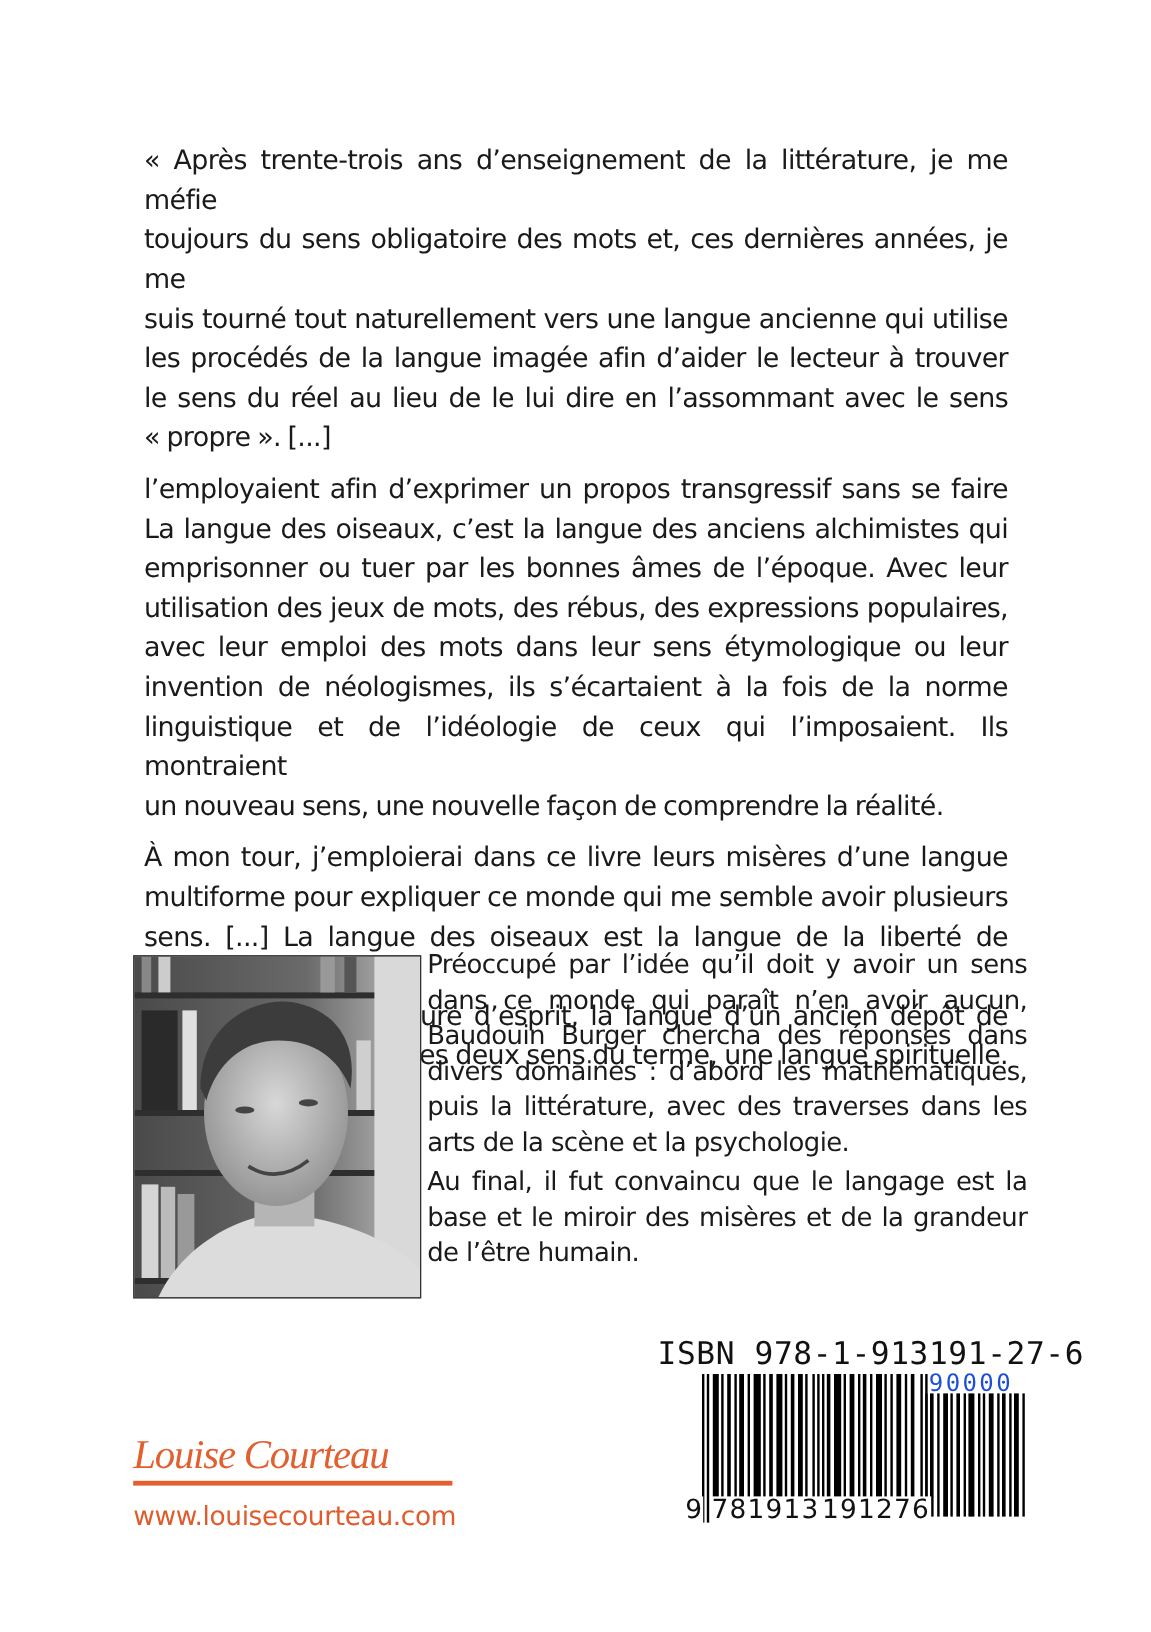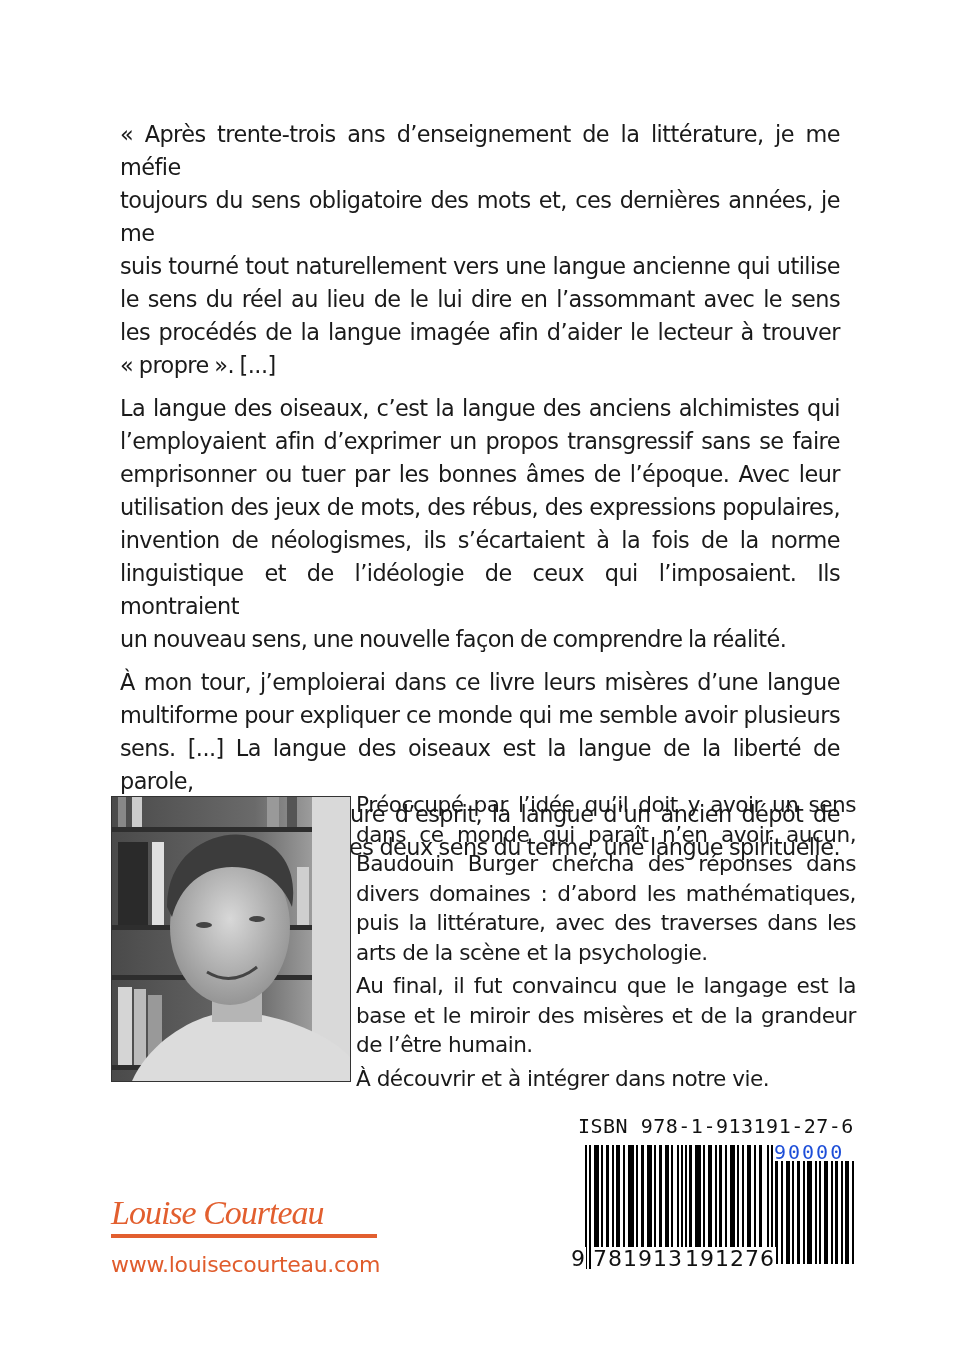"le sens du réel au" span.ln { order: before "les procédés de la langue" -> after "les procédés de la langue" }
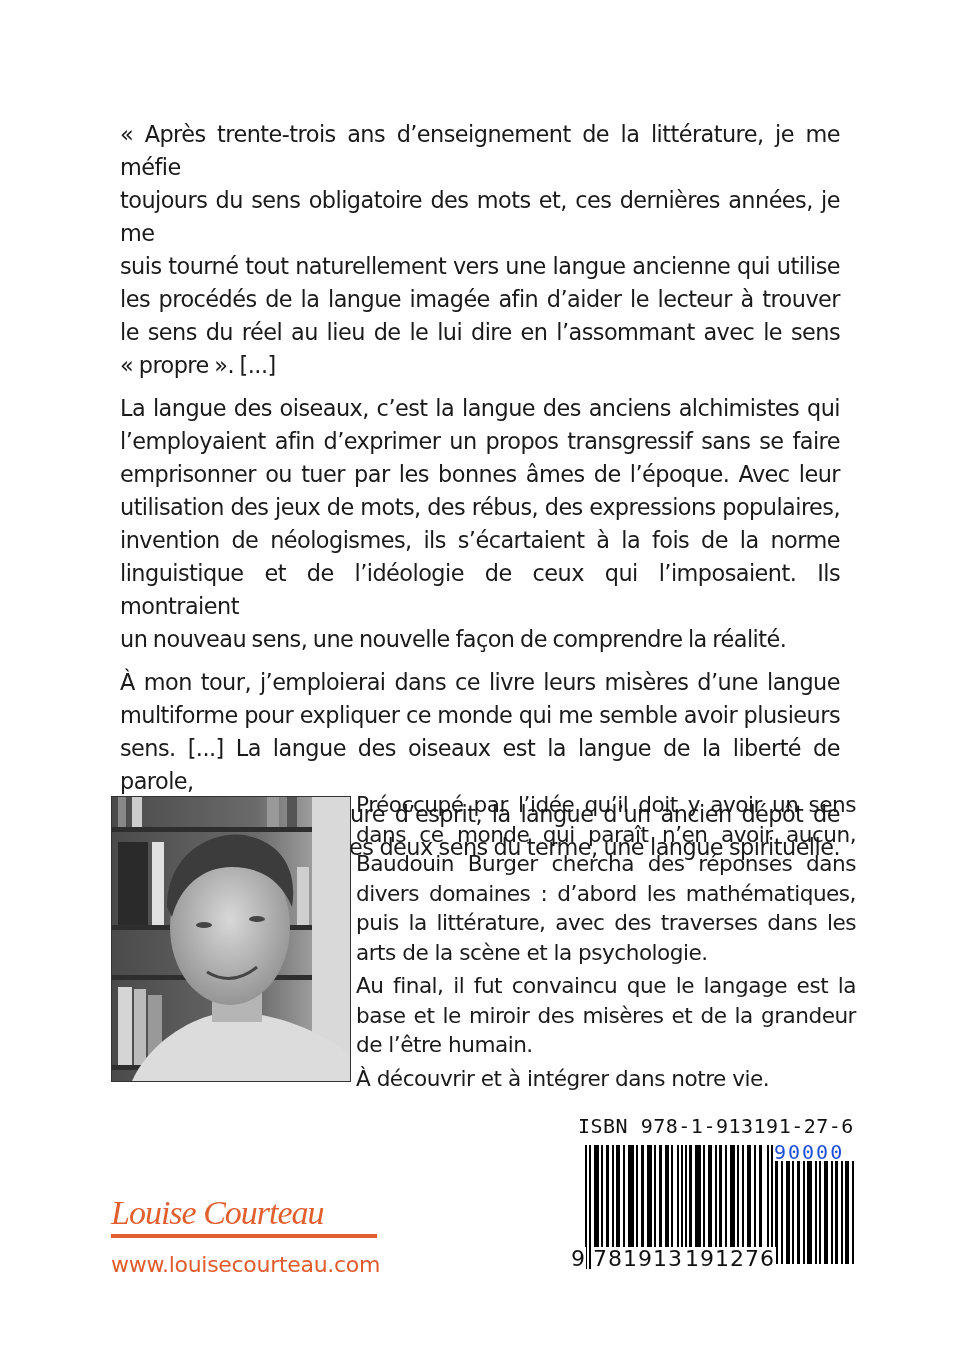"La langue des oiseaux, c’est" span.ln { order: before "l’employaient afin d’exprimer un propos" -> after "l’employaient afin d’exprimer un propos" }
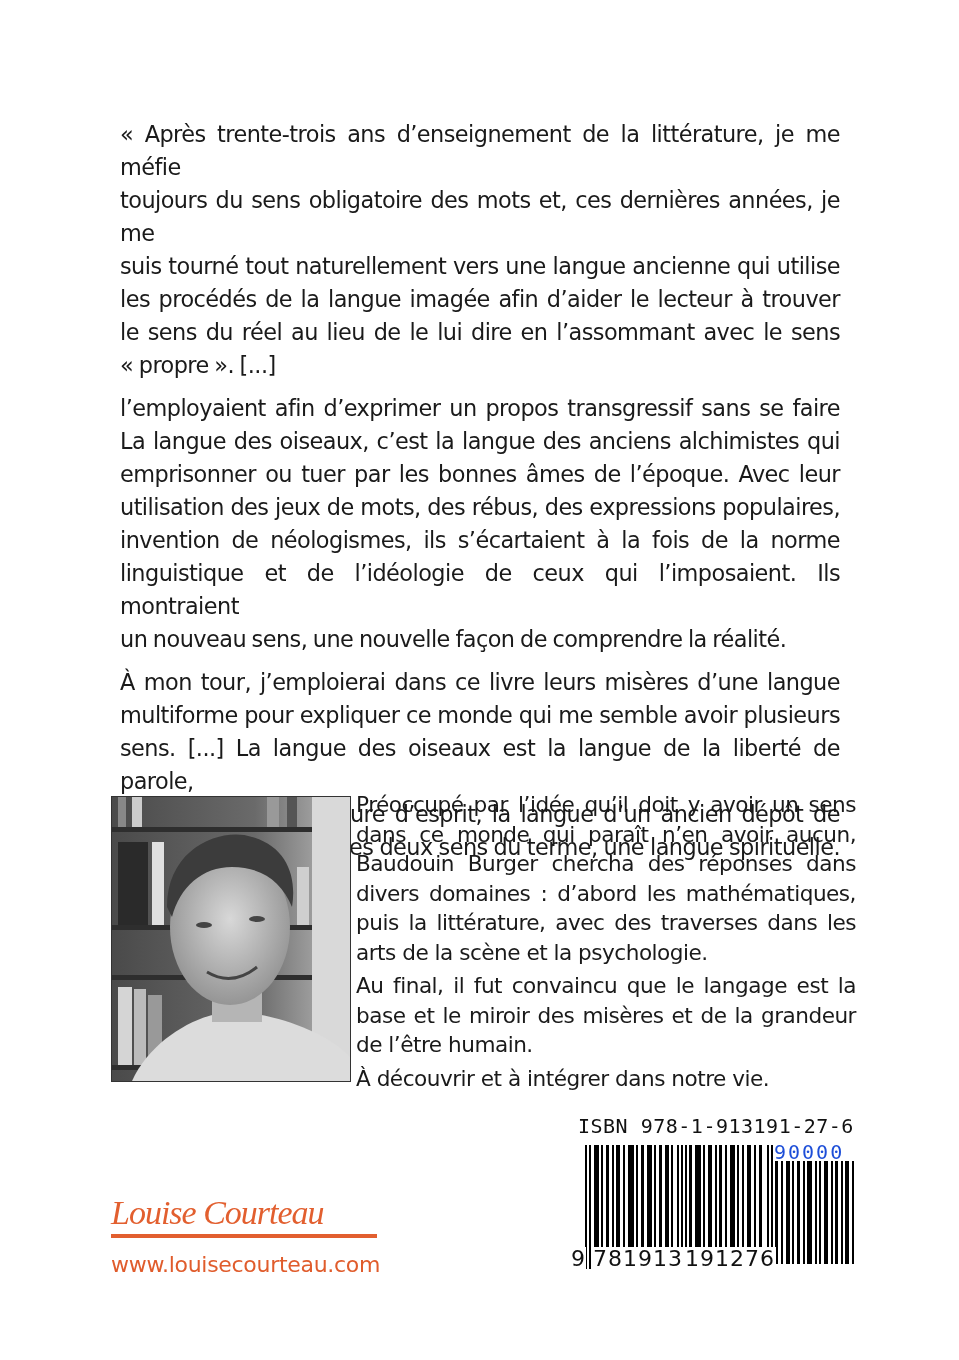"avec leur emploi des mots" span.ln { html: none -> <span>avec leur emploi des mots dans leur sens étymologique ou leur</span> }
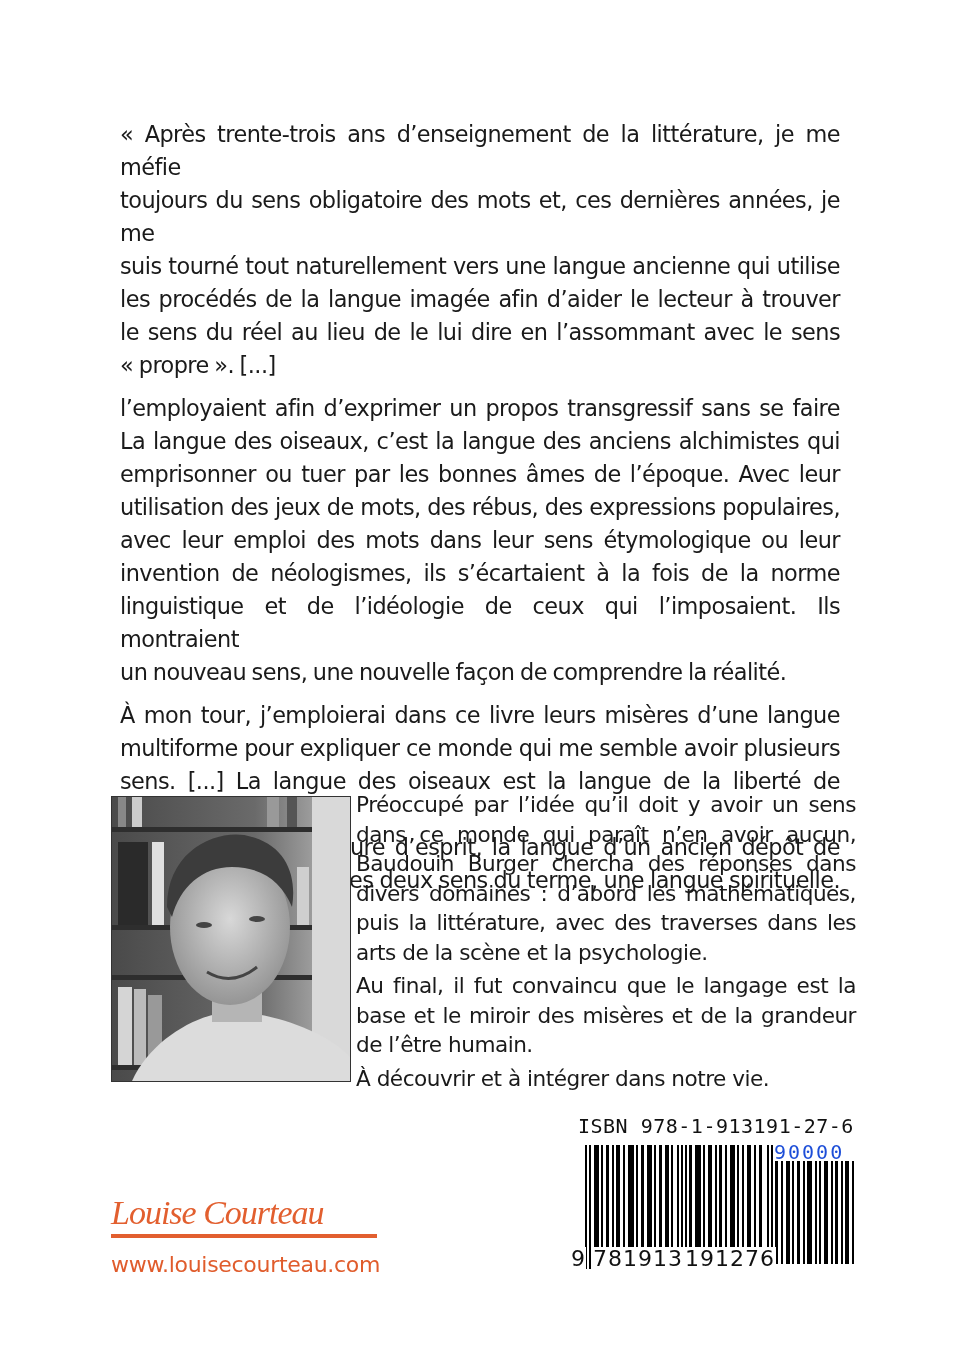"À découvrir et à intégrer" p { html: <p> <span>À découvrir et à intégrer dans notre vie.</span> </p> -> none }
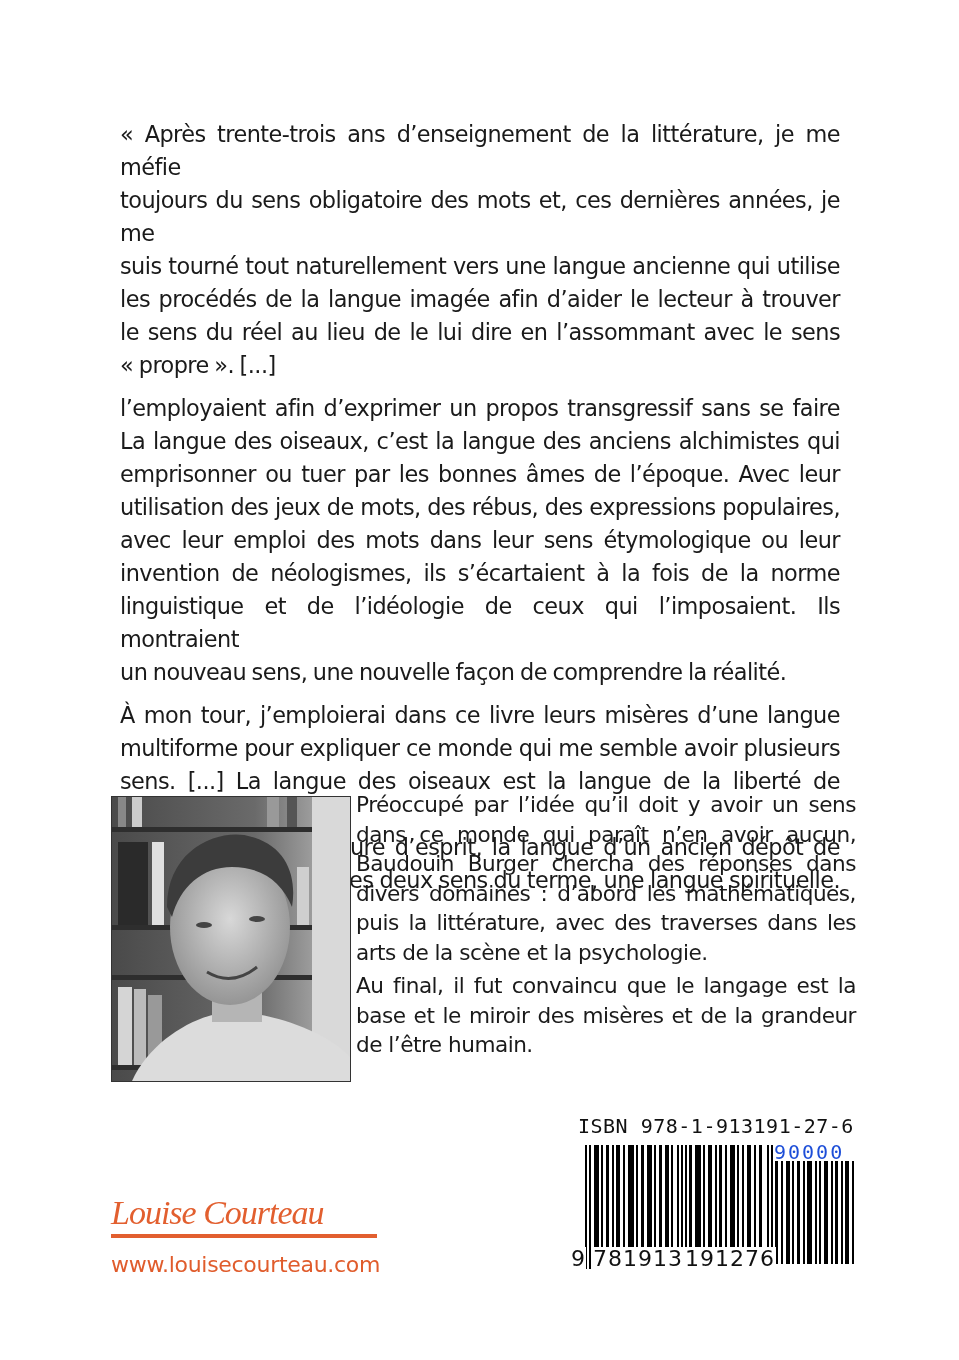"ISBN 978-1-913191-27-6" .isbn { font-size: 20px -> 26px; left: 578px -> 548px }
